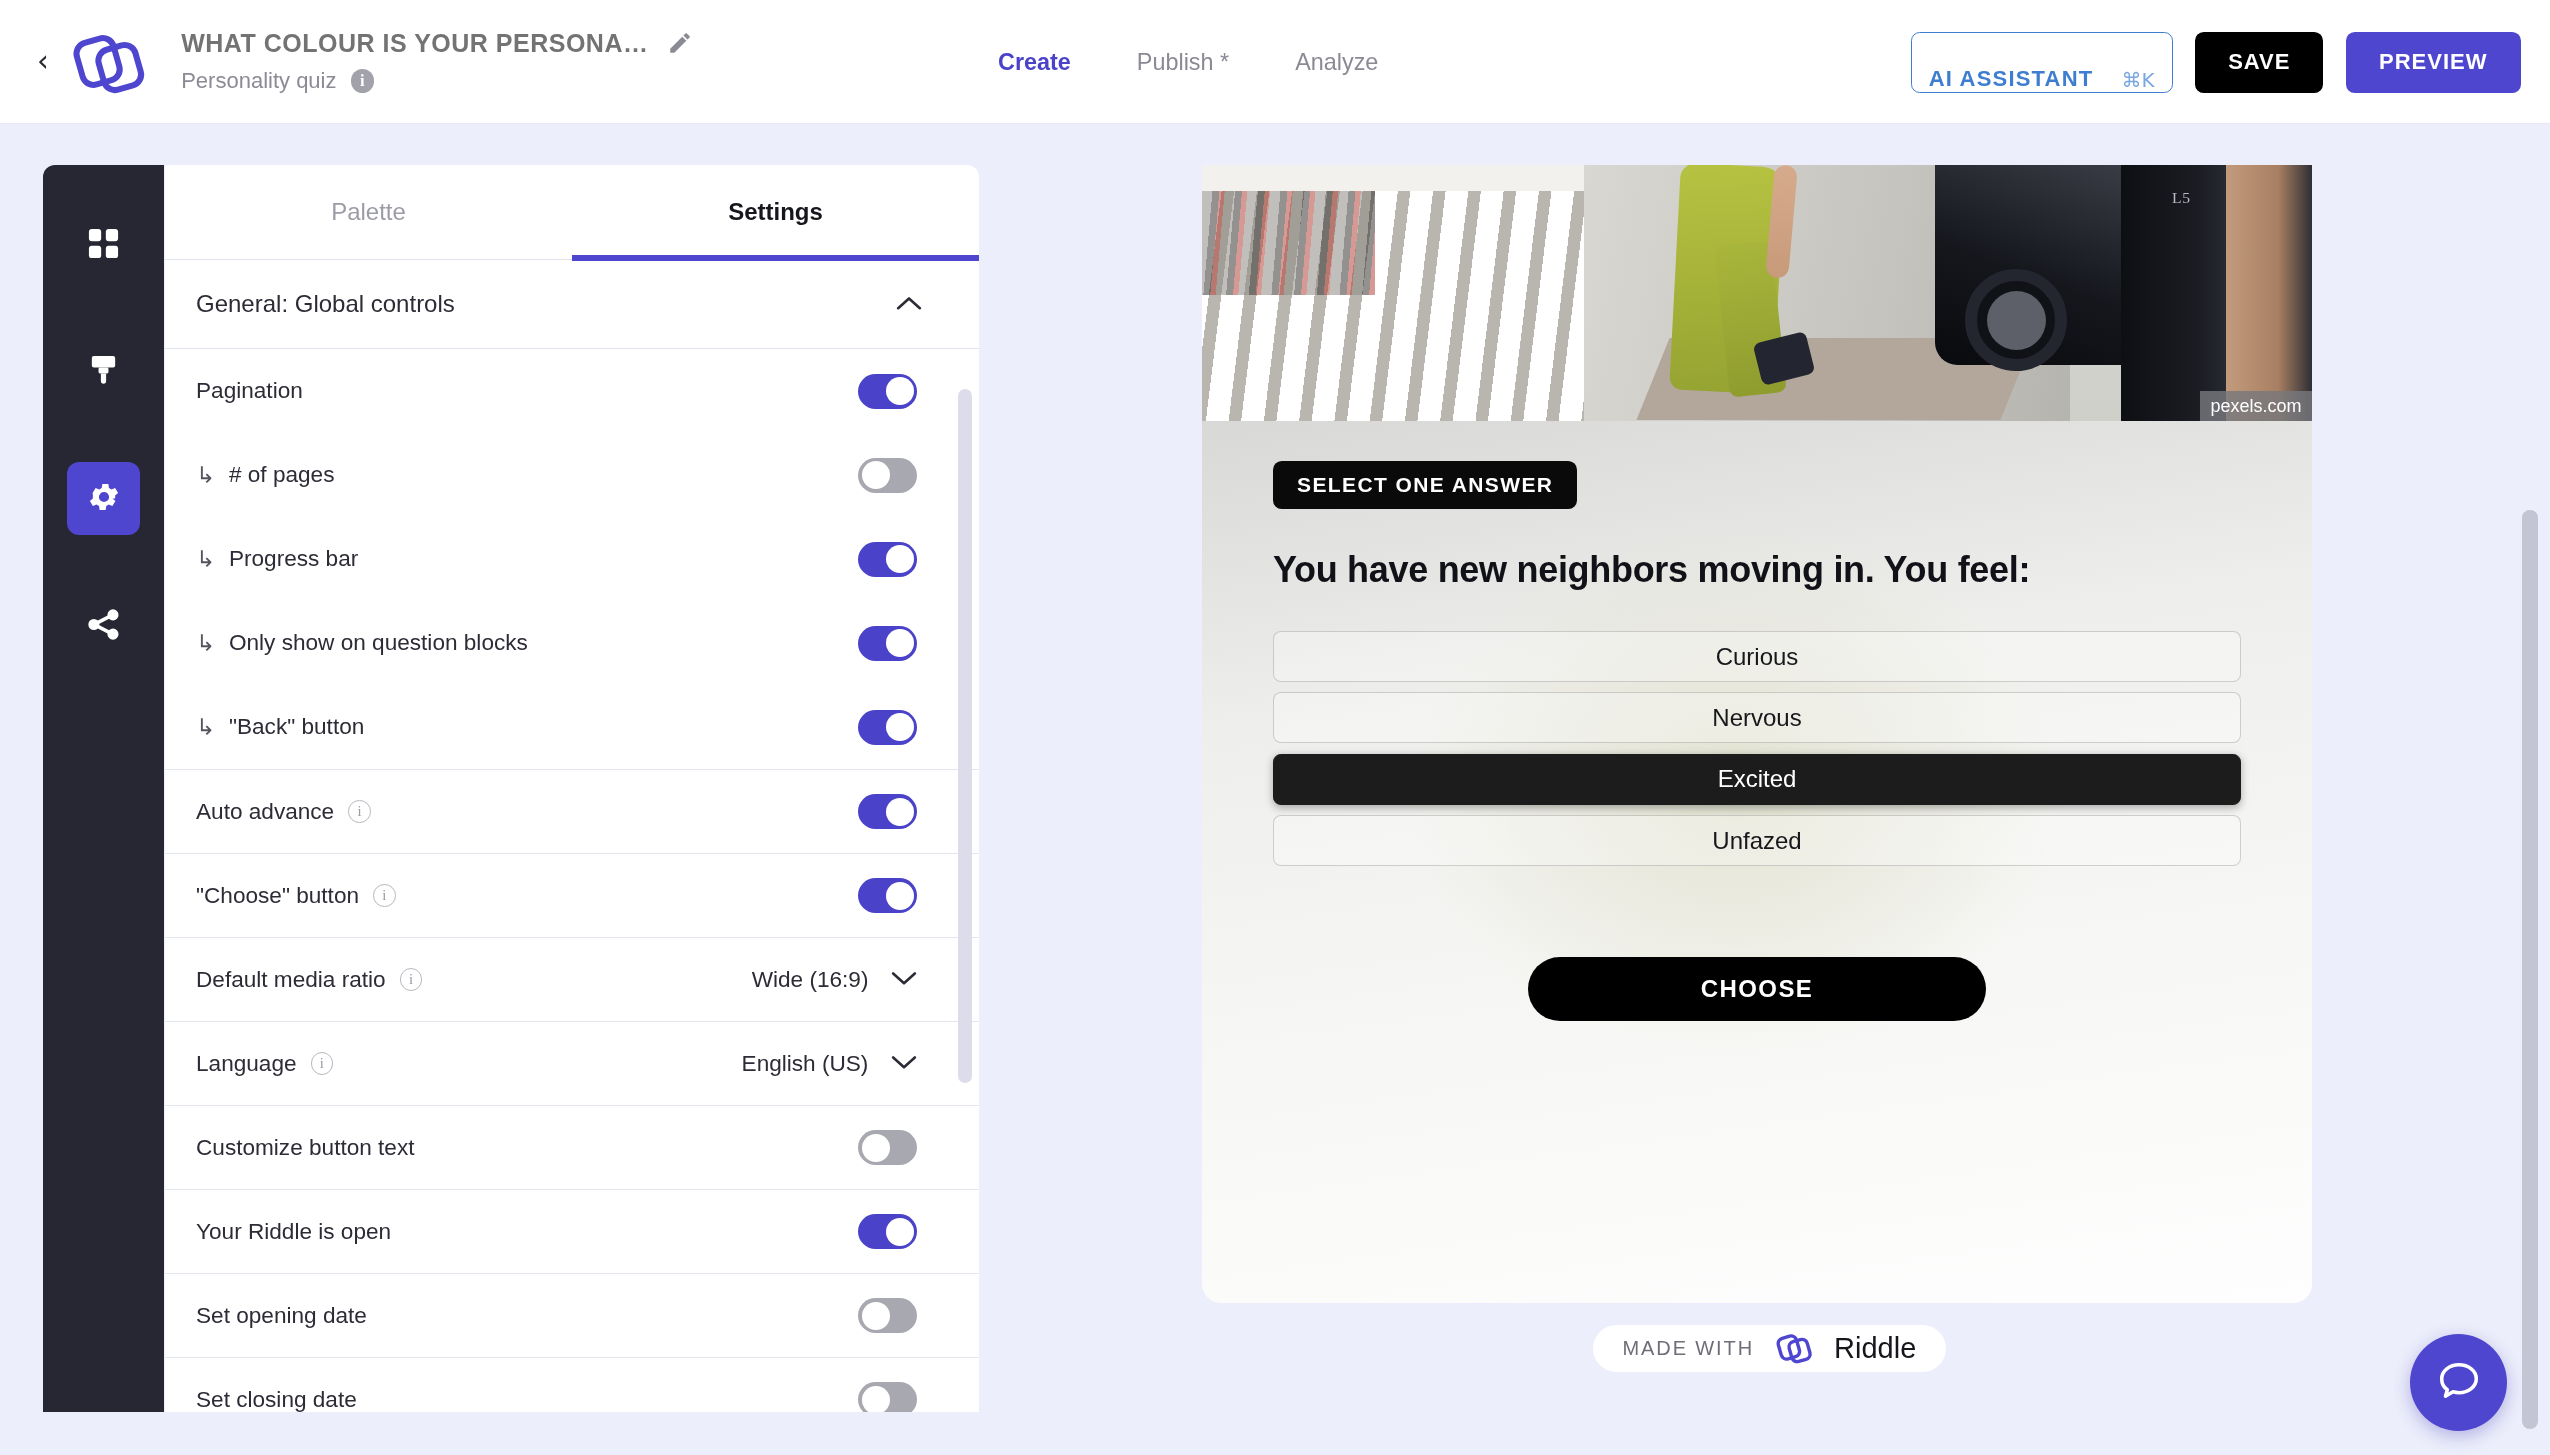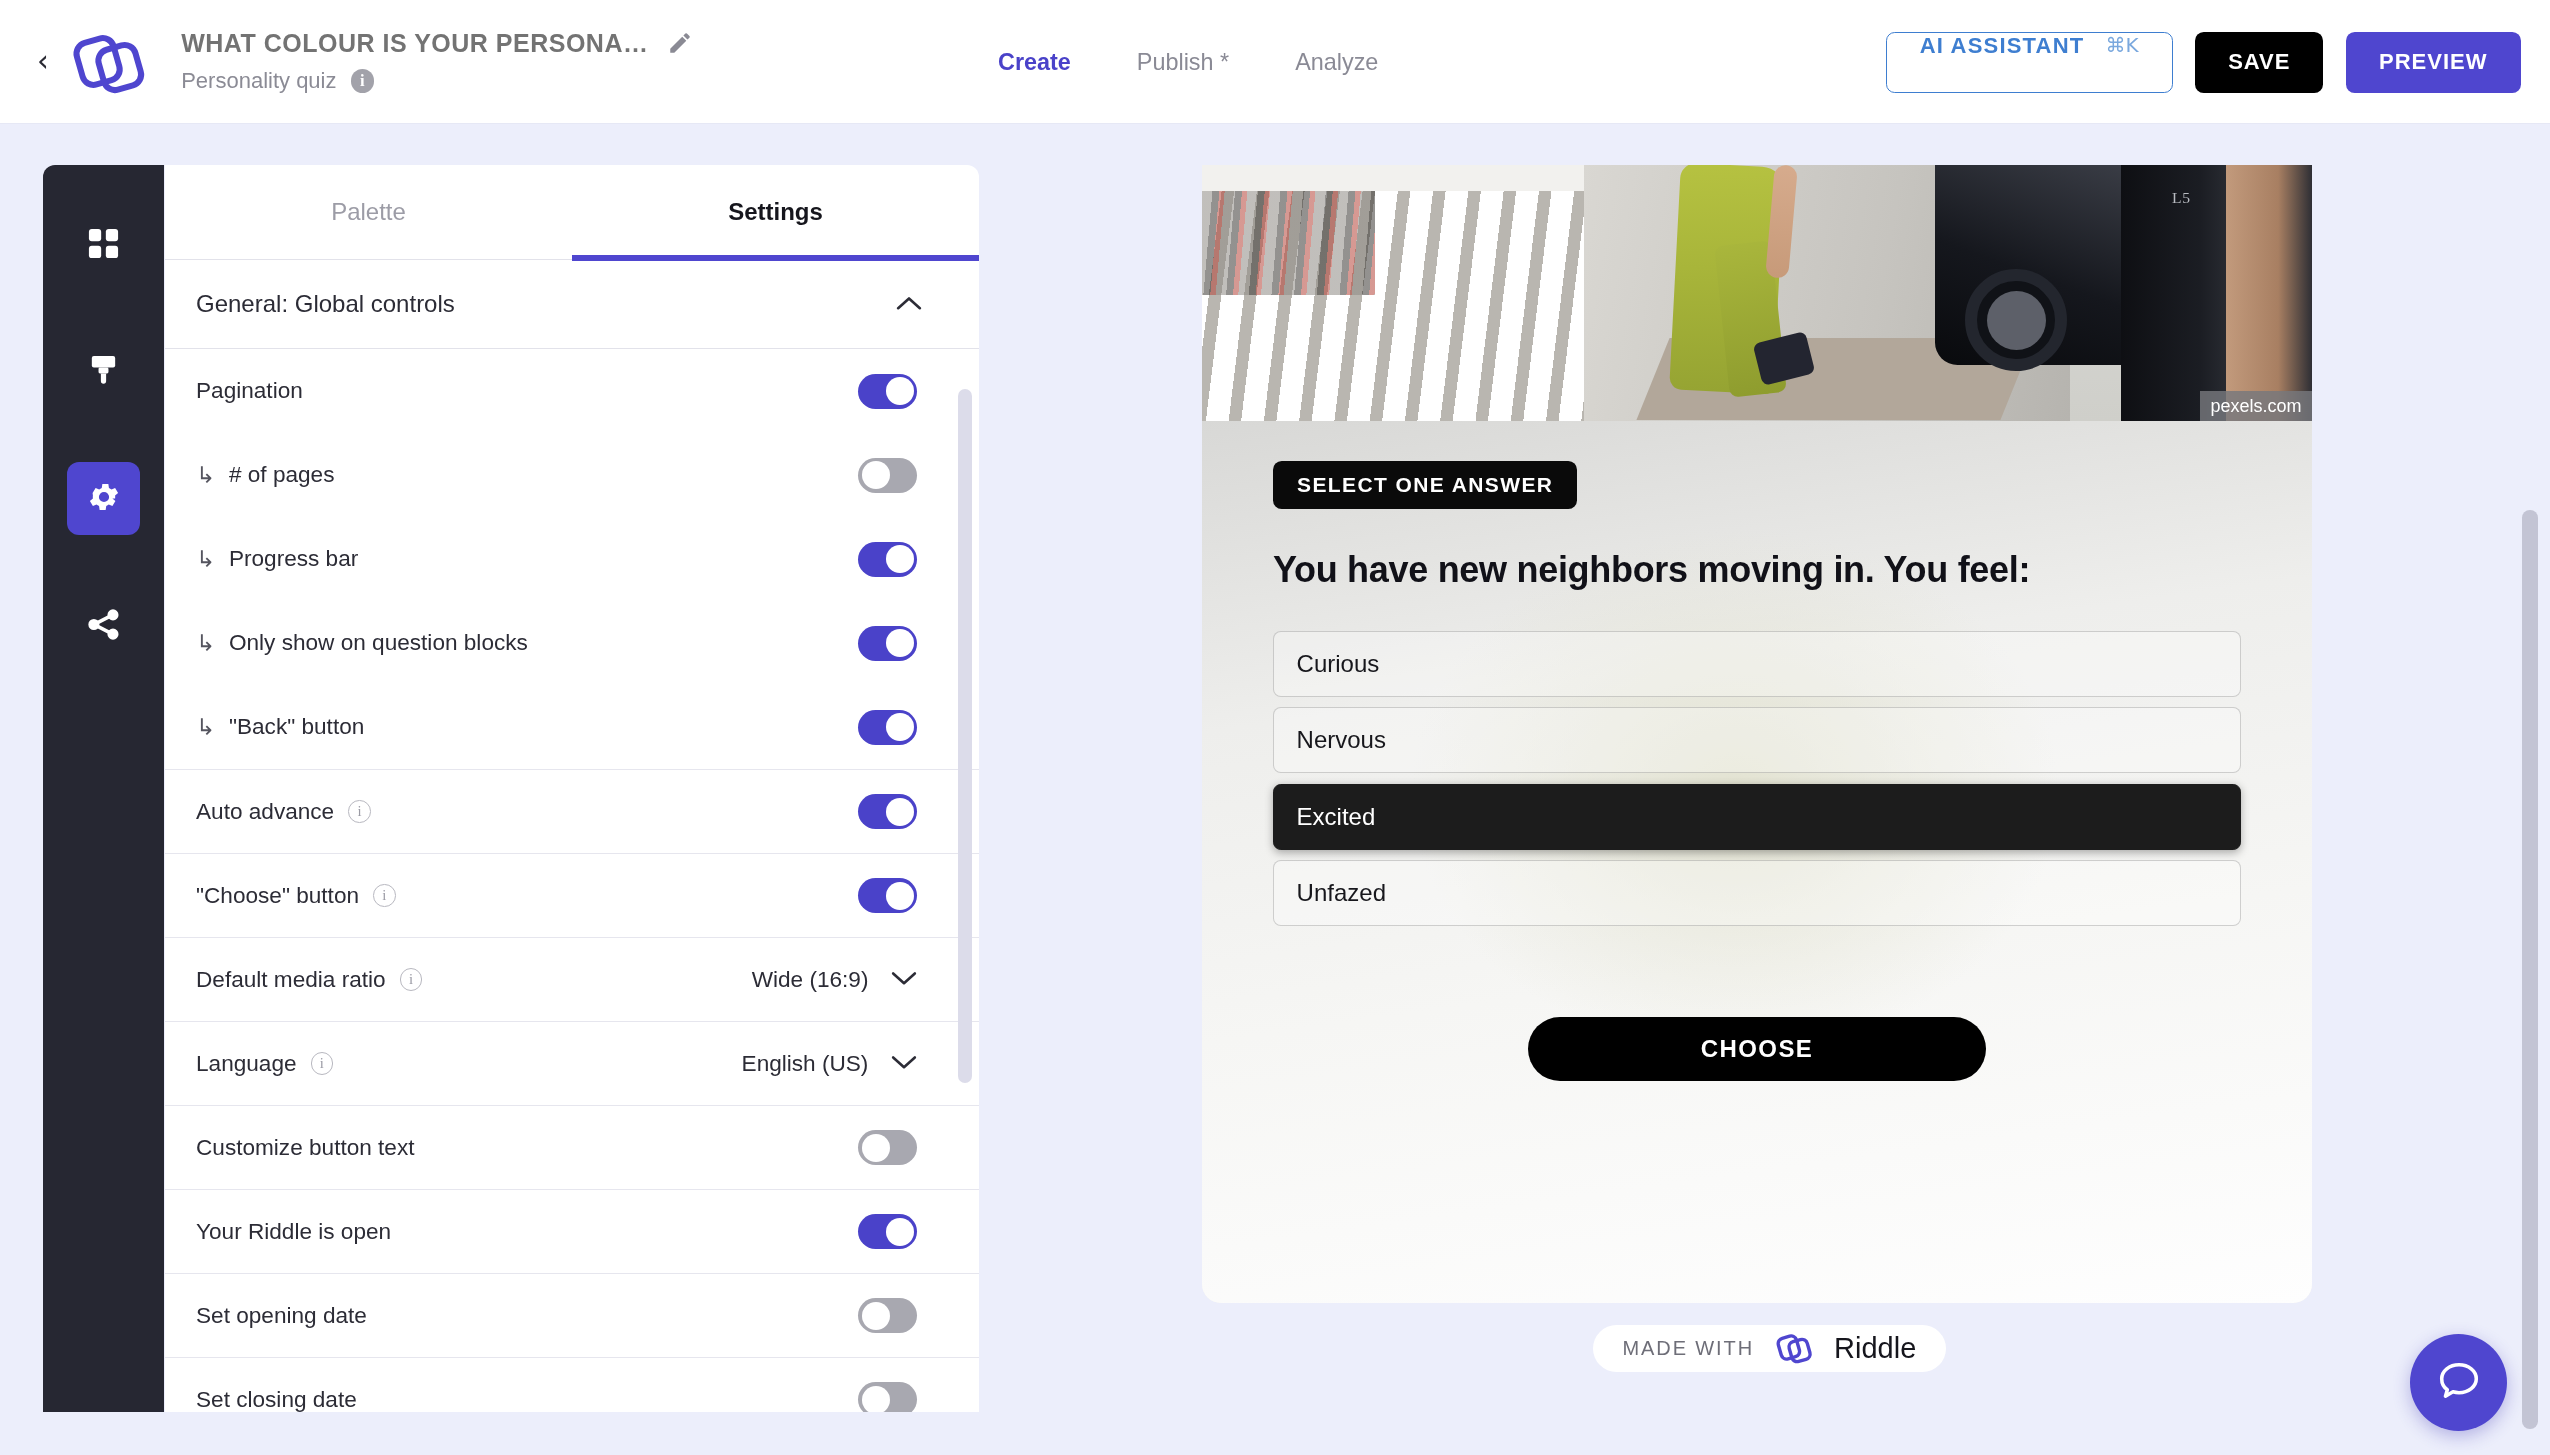"AI ASSISTANT" #ai-assistant-btn { align-items: flex-start -> flex-end; gap: 21px -> 28px; padding: 0 33px -> 0 17px }
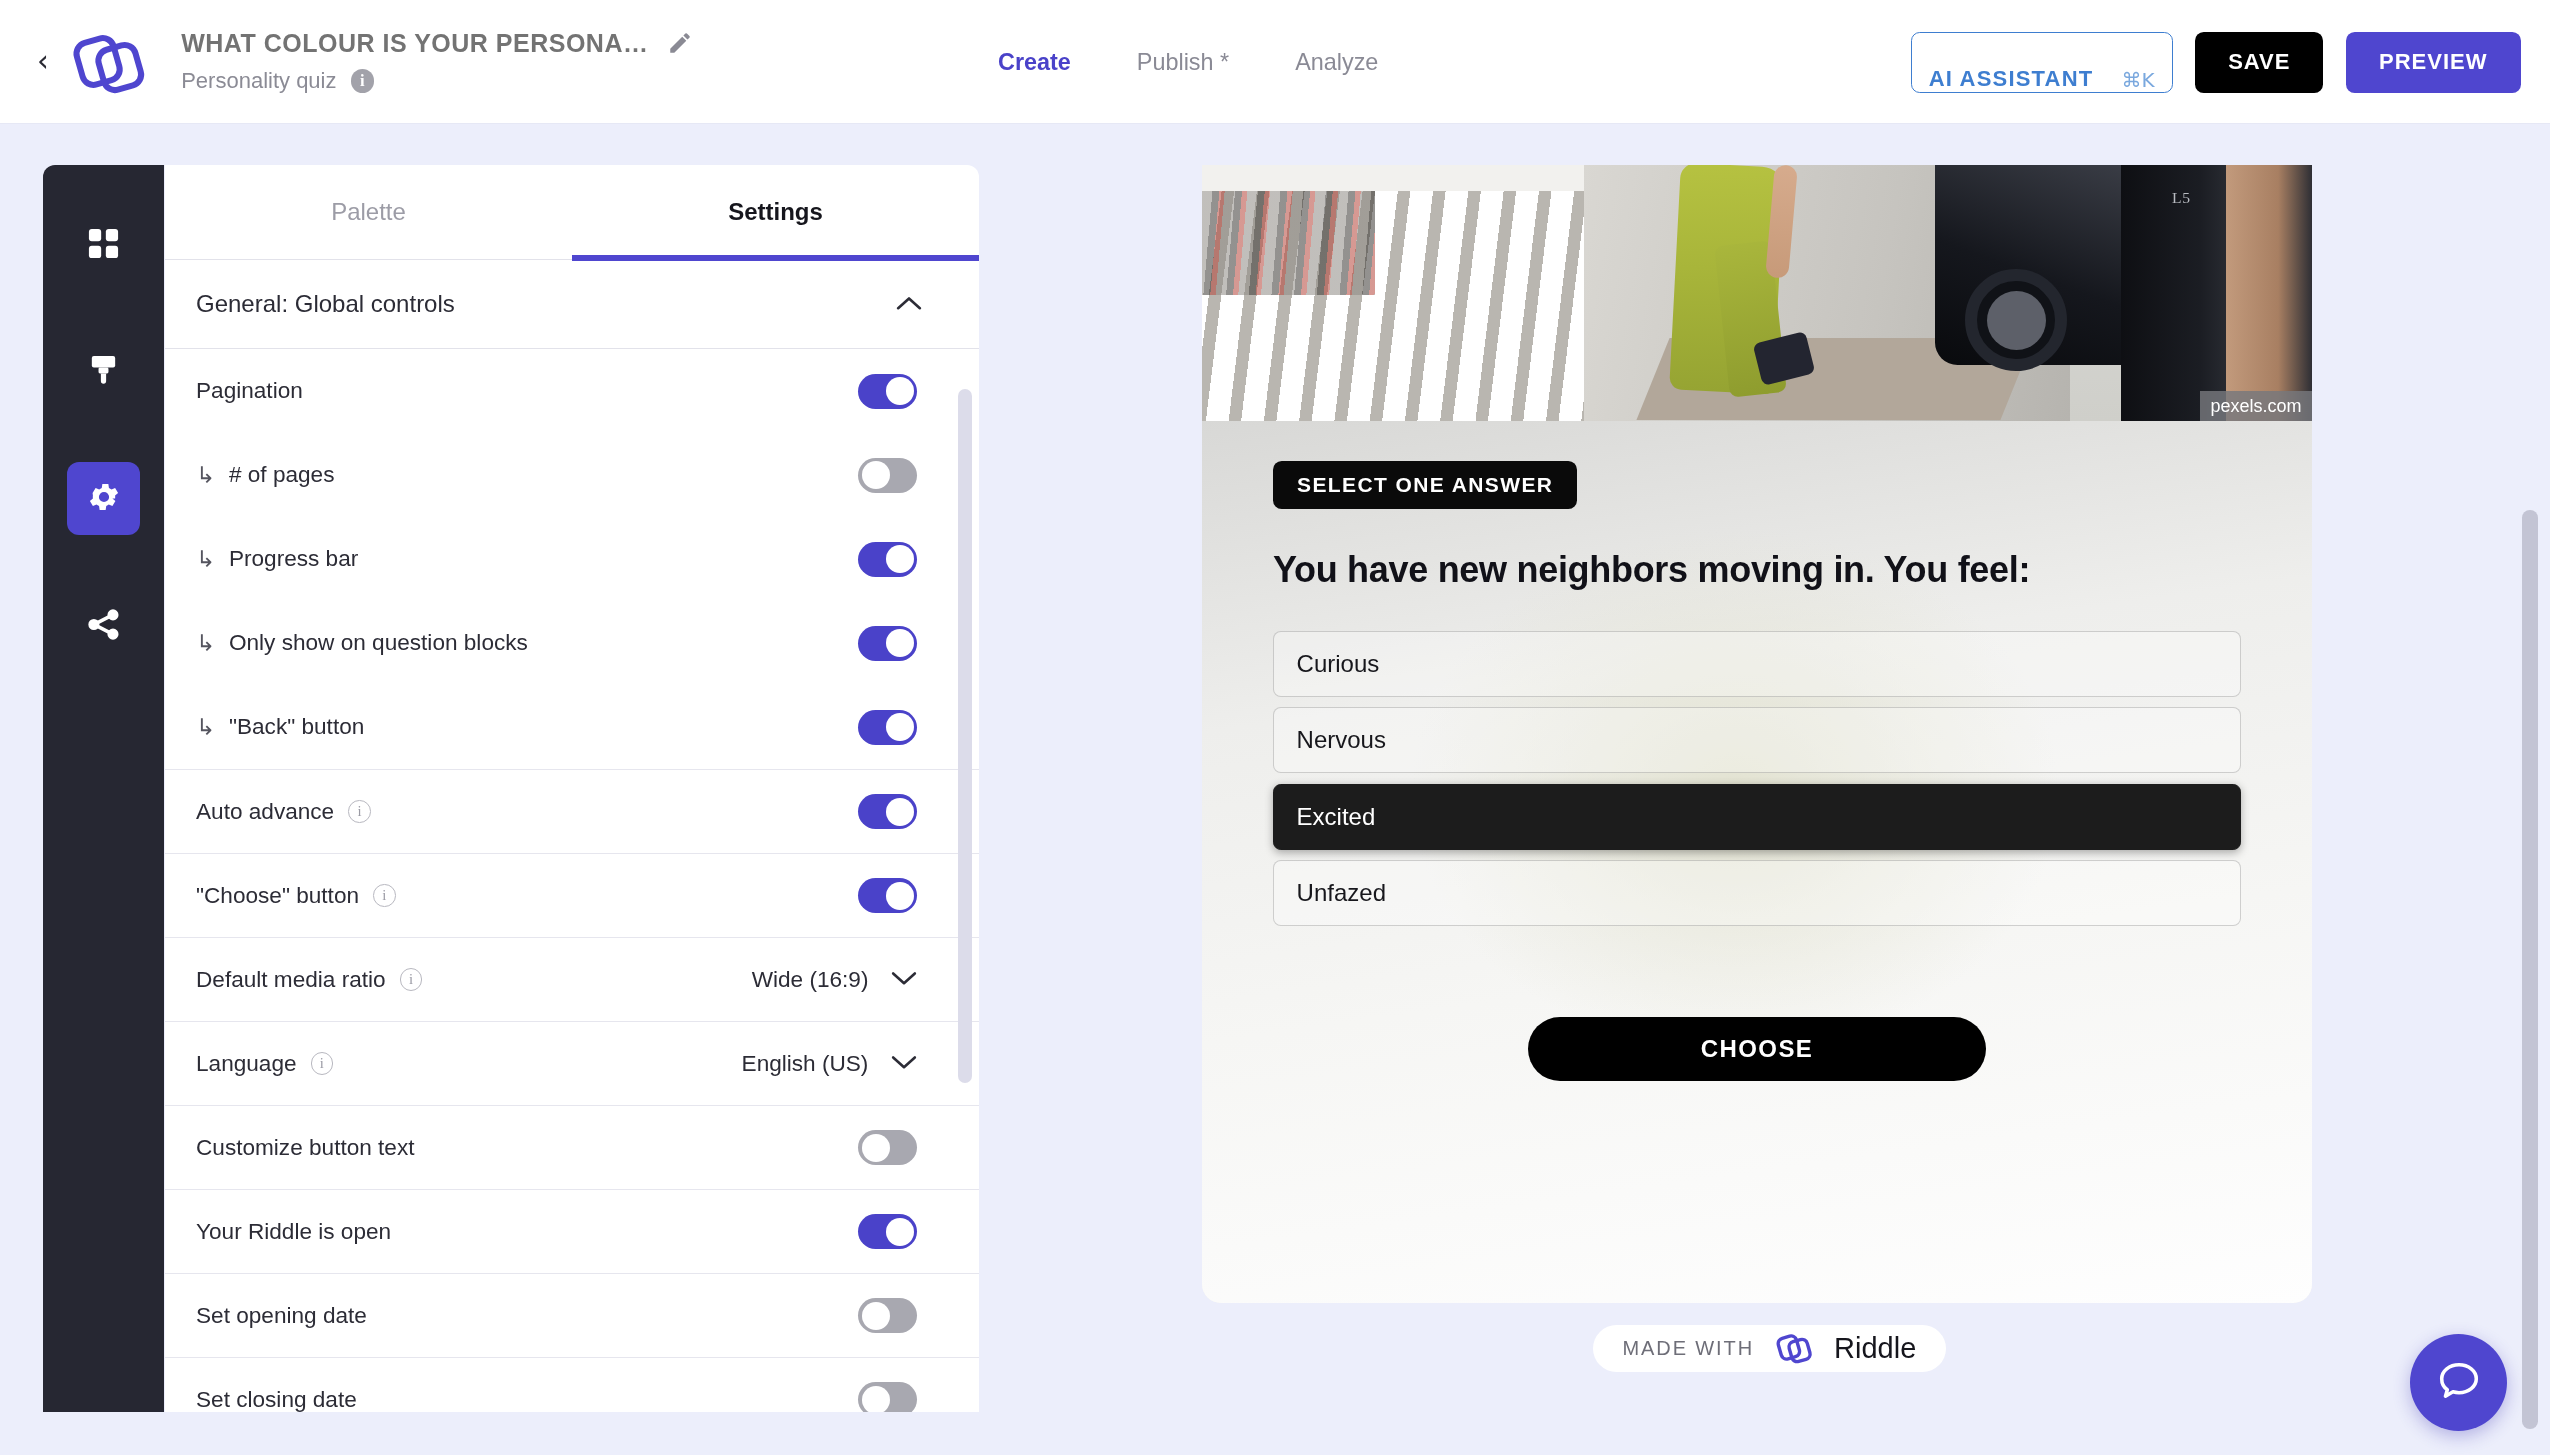"Curious" .answer { height: 66px -> 51px; justify-content: none -> center }
